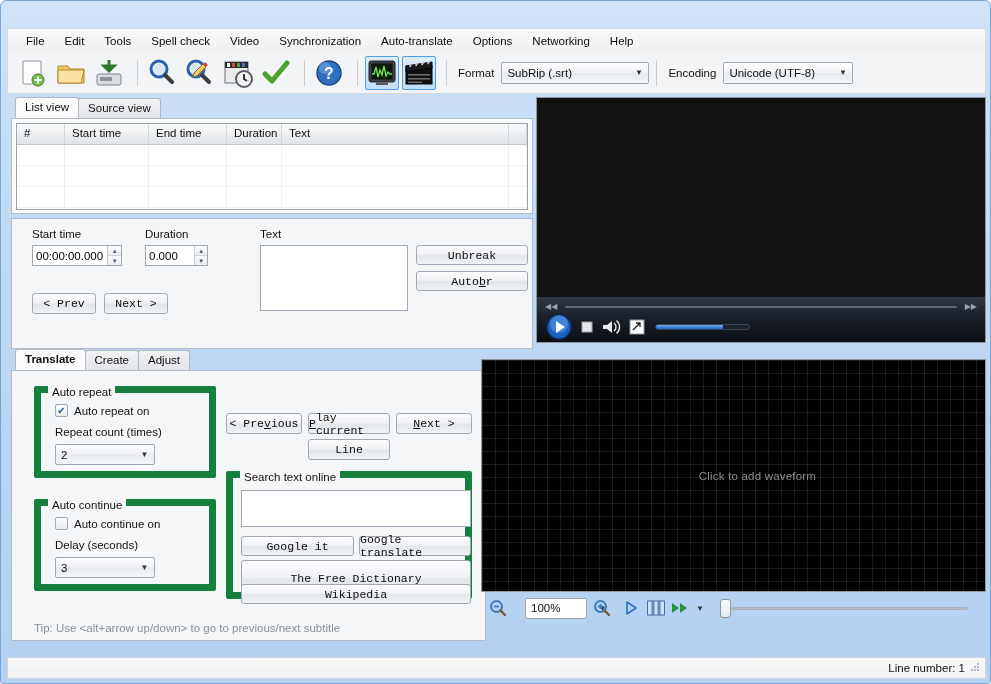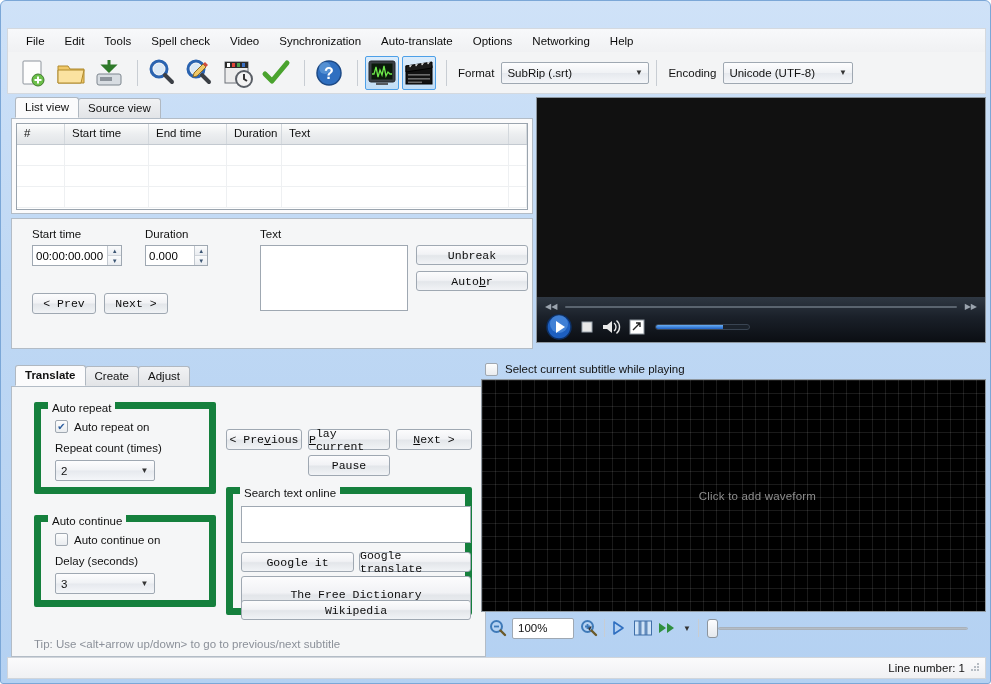"Translate" div { top: 364px -> 348px }
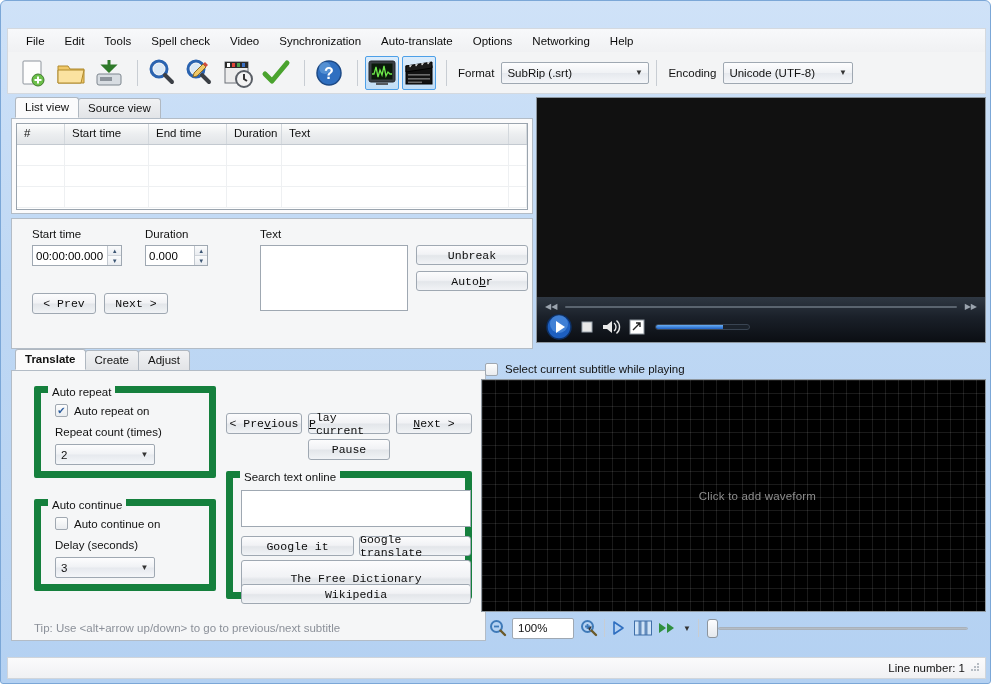"Select current subtitle while playing" div { html: <div> <span></span> <span>Select current subtitle while playing</span> </div> -> none }
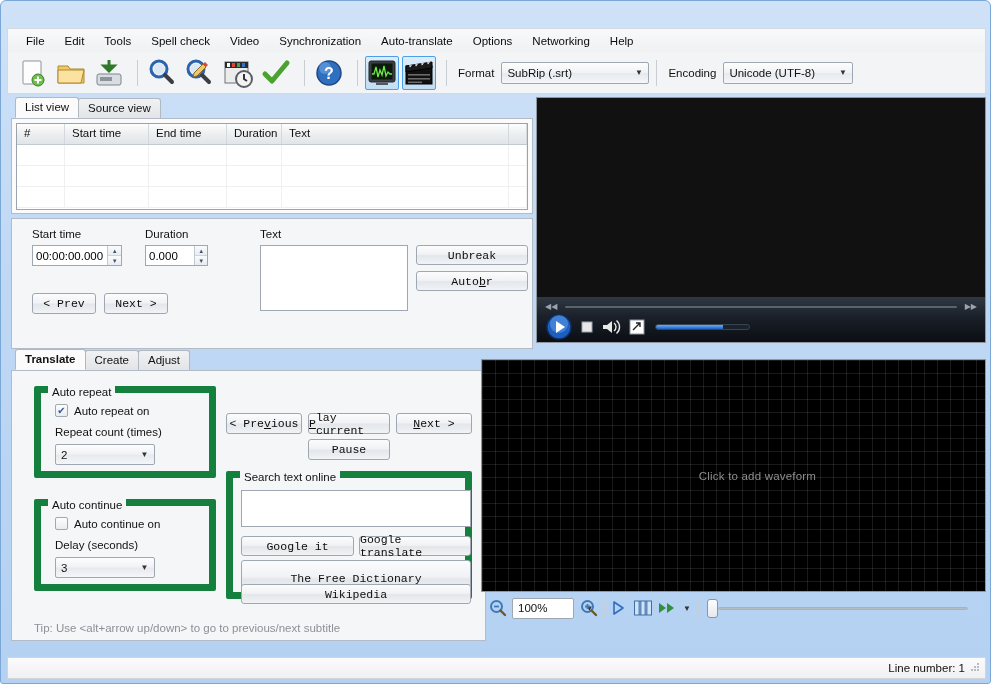"Pause" div.btn { text: Pause -> Line }
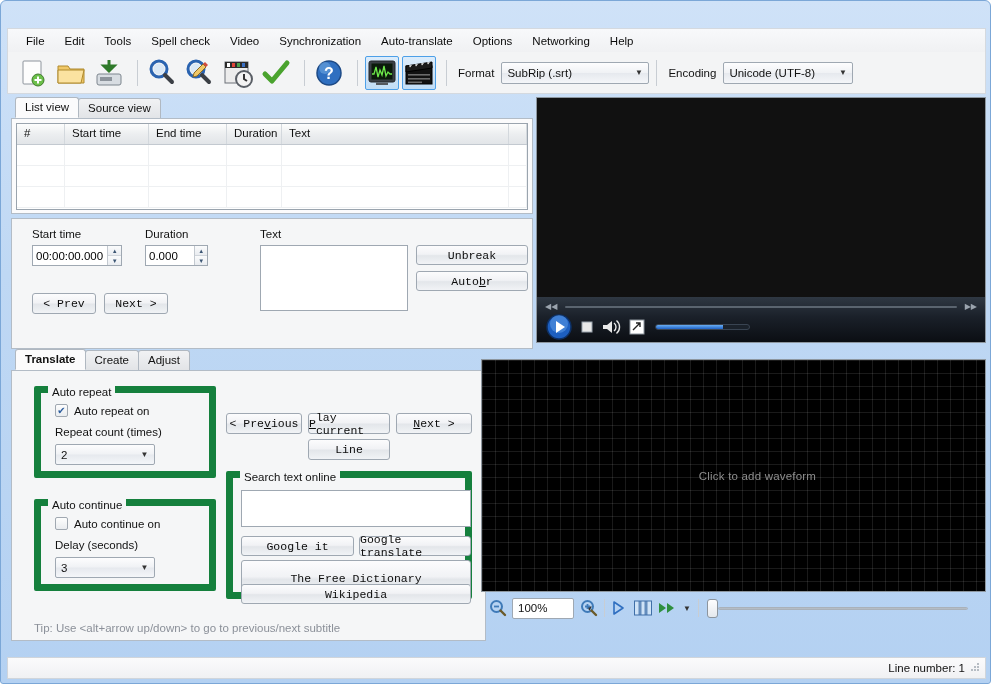"100%" div.combo { margin-left: 5px -> 18px }
